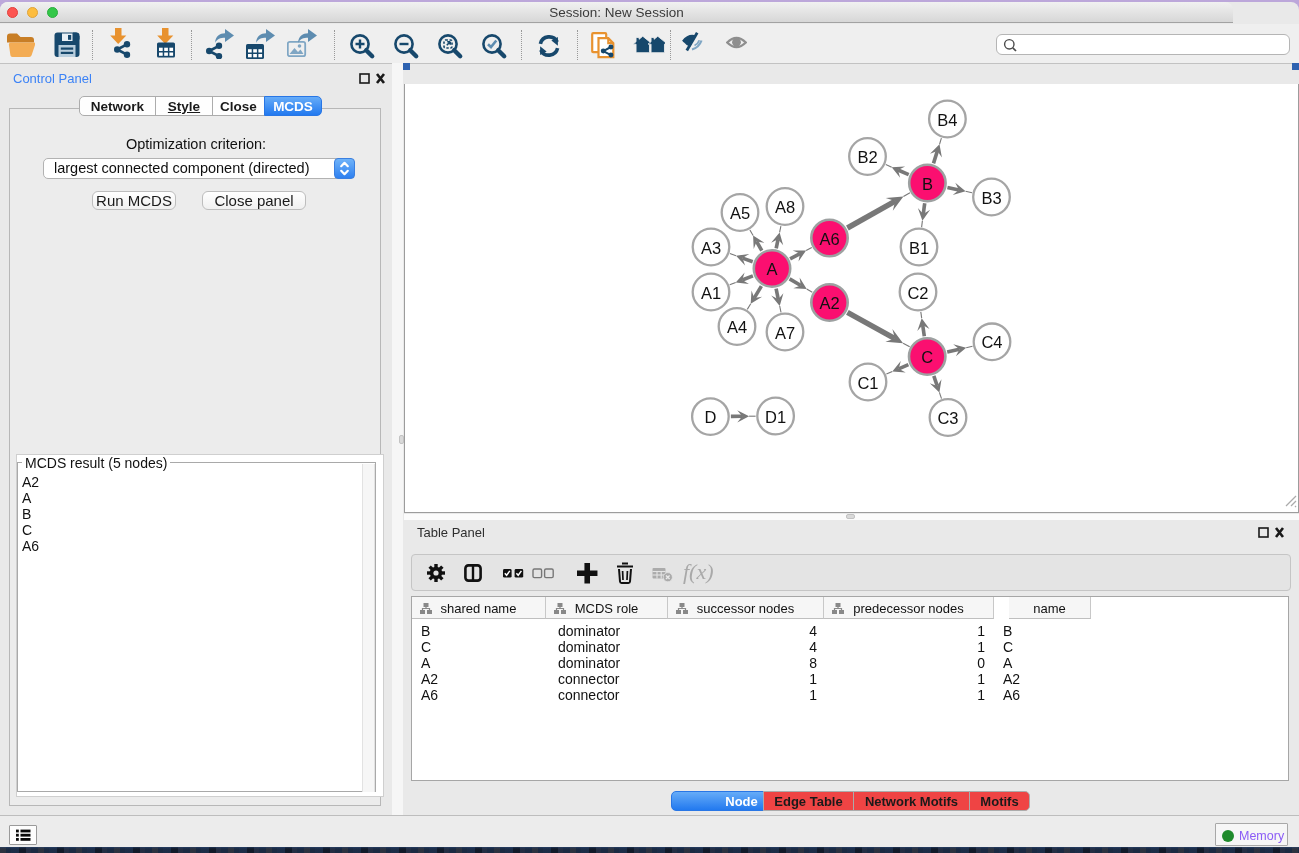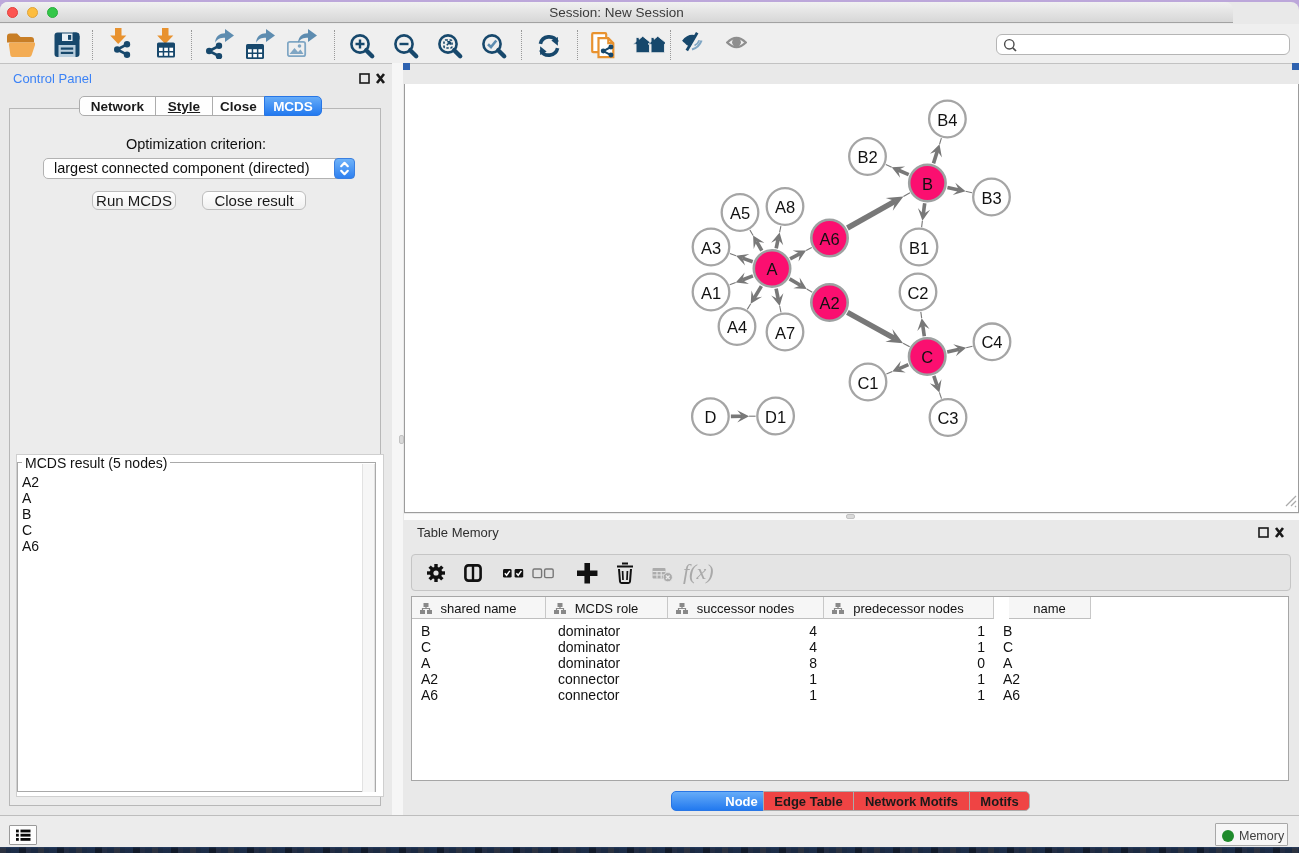"Close result" div.mbtn { text: result -> panel }
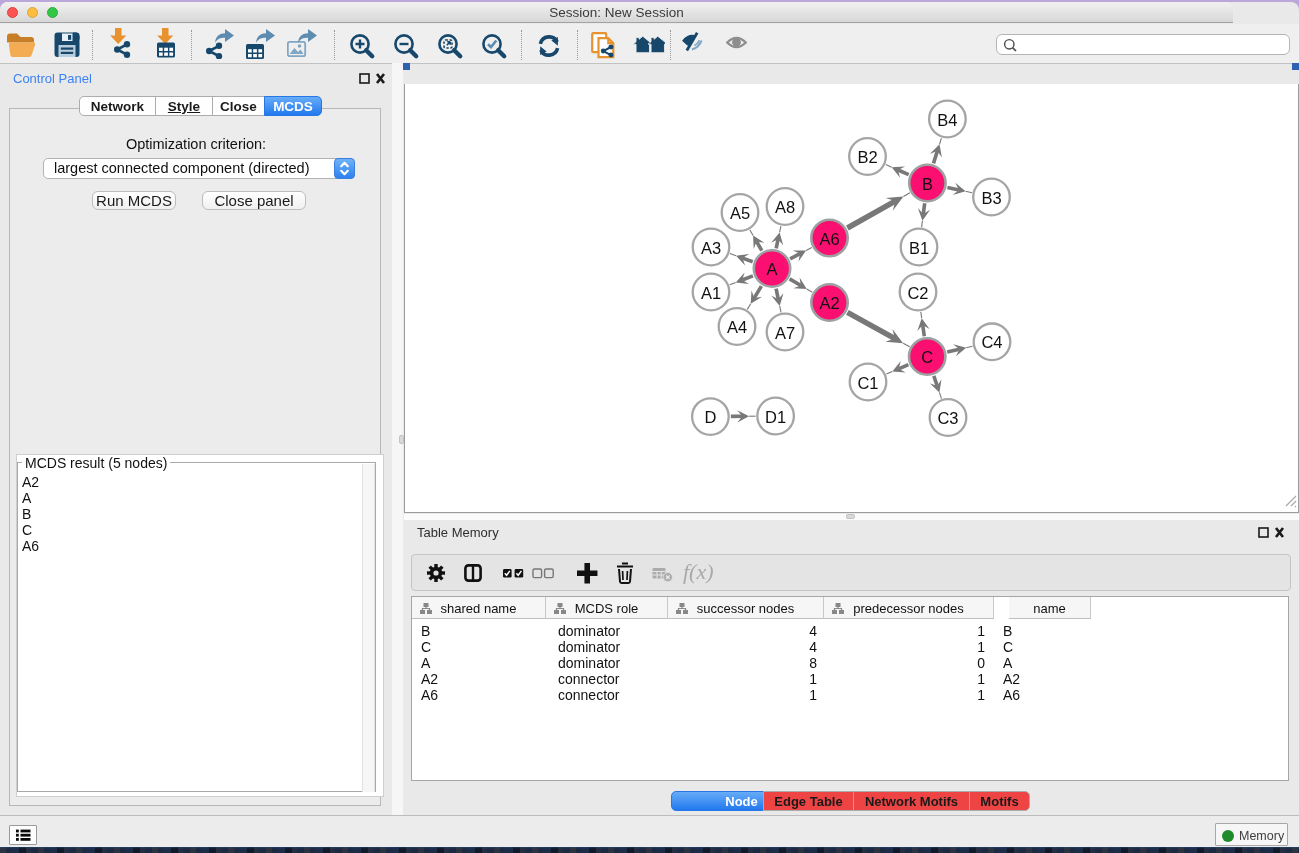"Table Memory" div { text: Memory -> Panel }
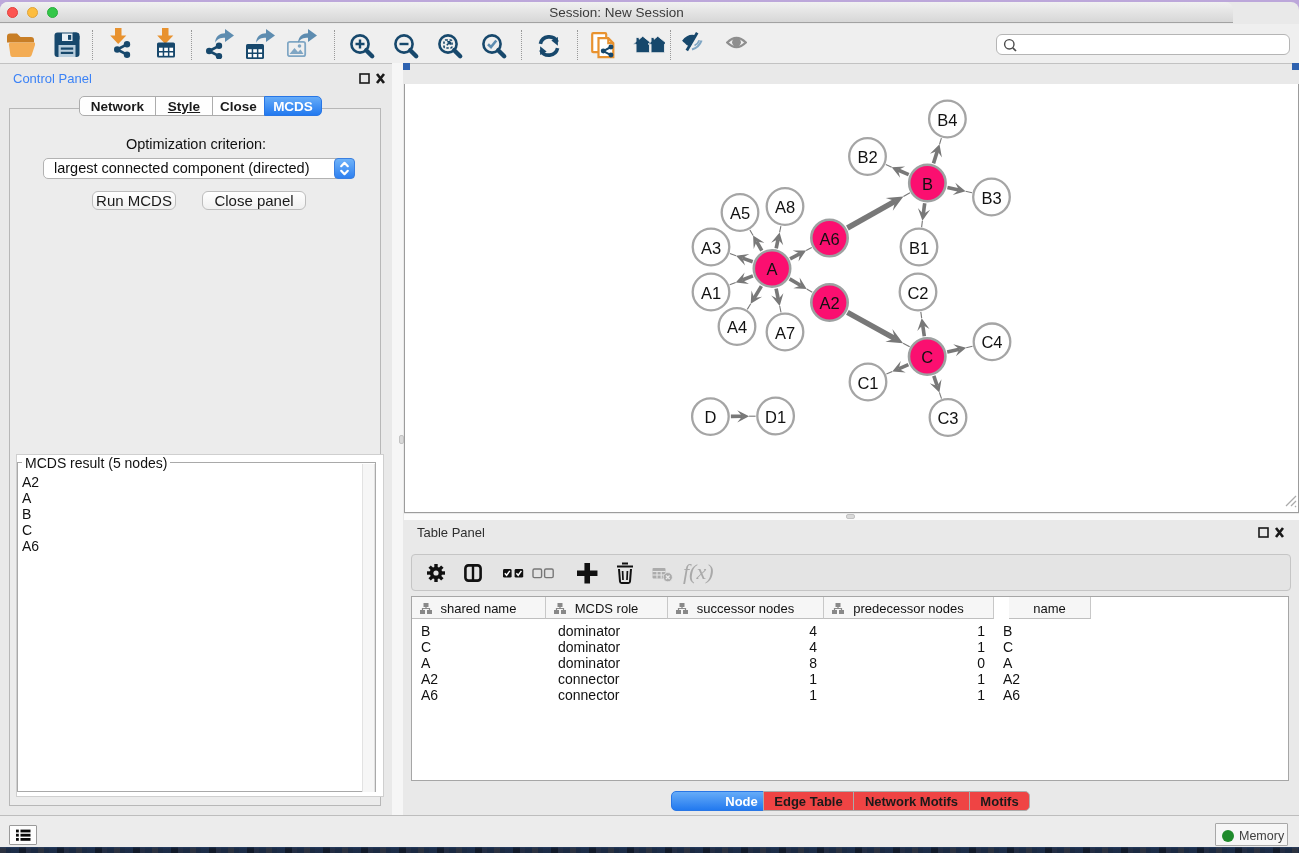"Memory" #sb-mem { color: #404040 -> #8b5cf6 }
